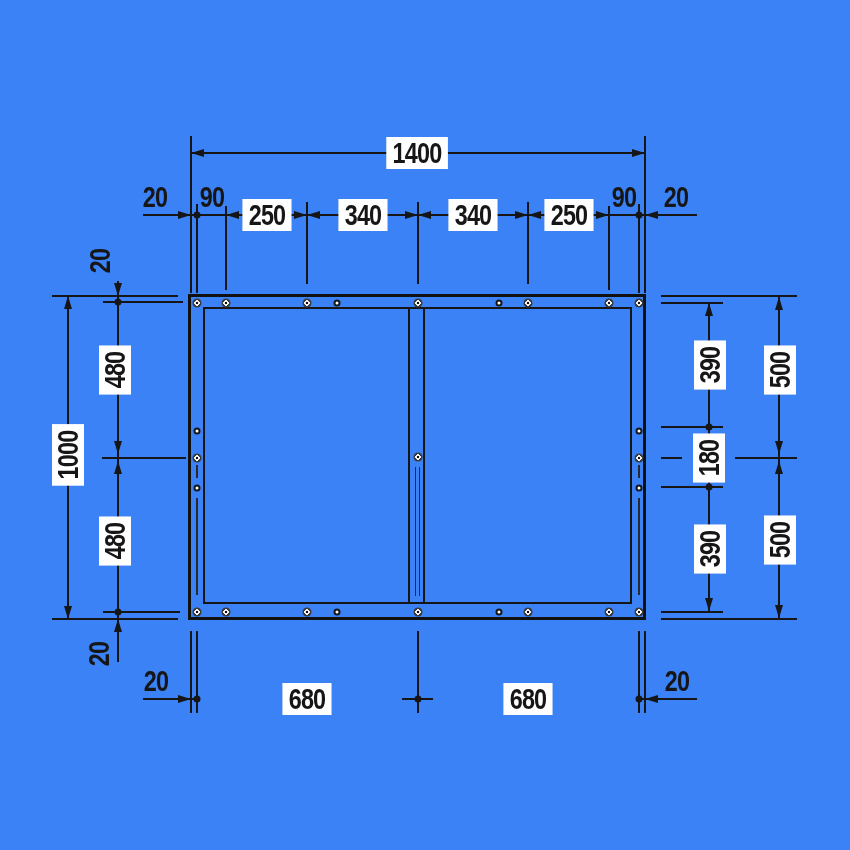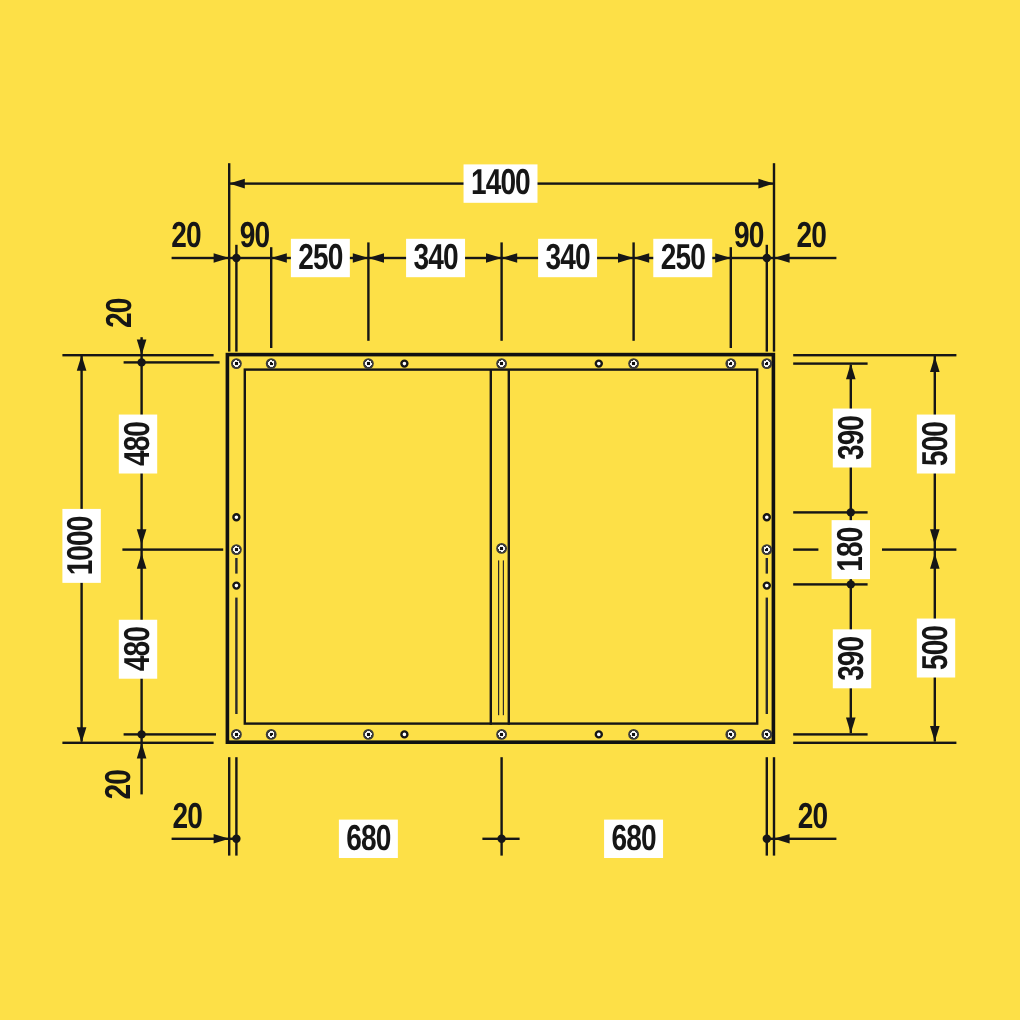"1400" .canvas { background: #fde047 -> #3b82f6 }
